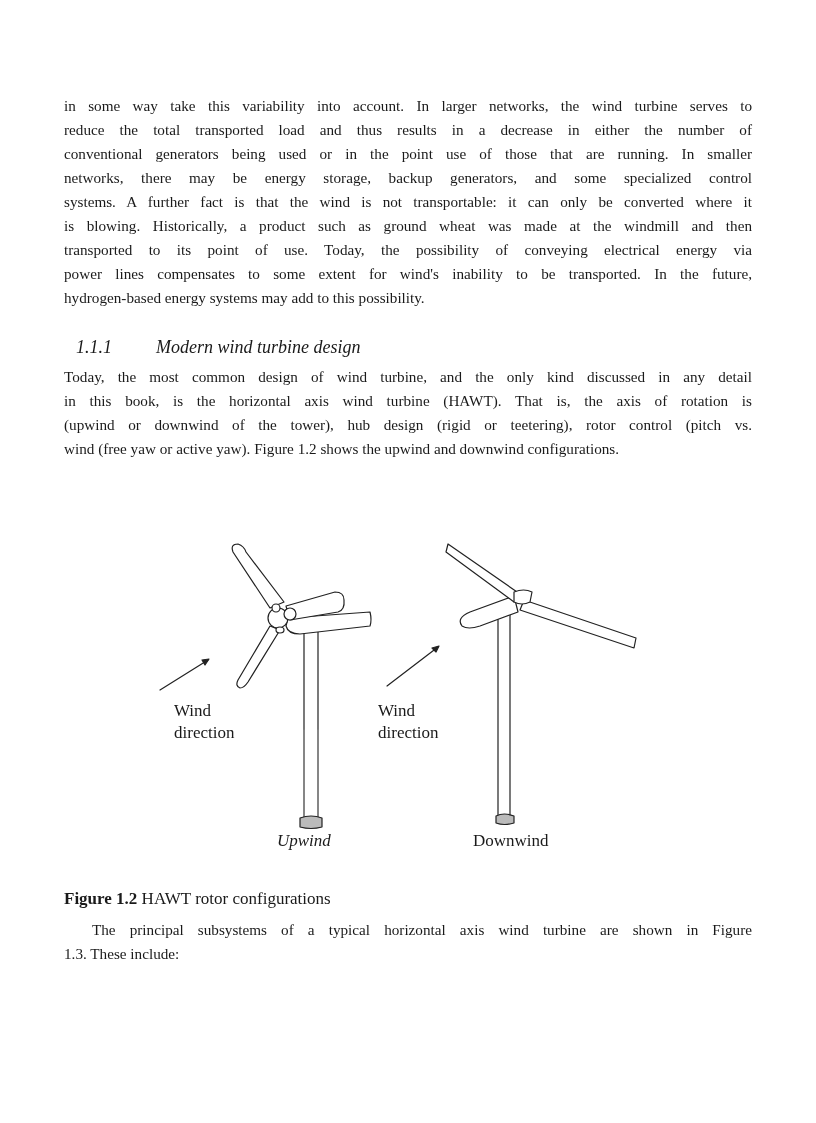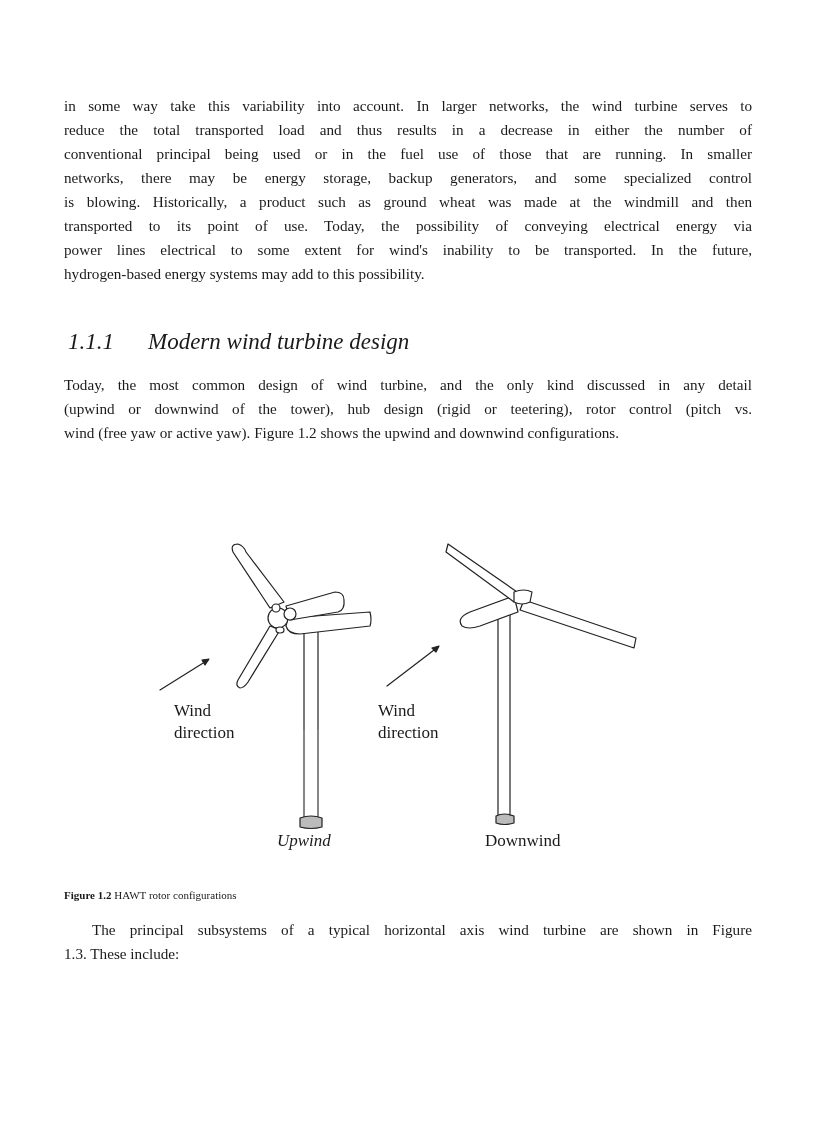"conventional principal being used or" span.ln { text: principal being used or in the fuel -> generators being used or in the point }
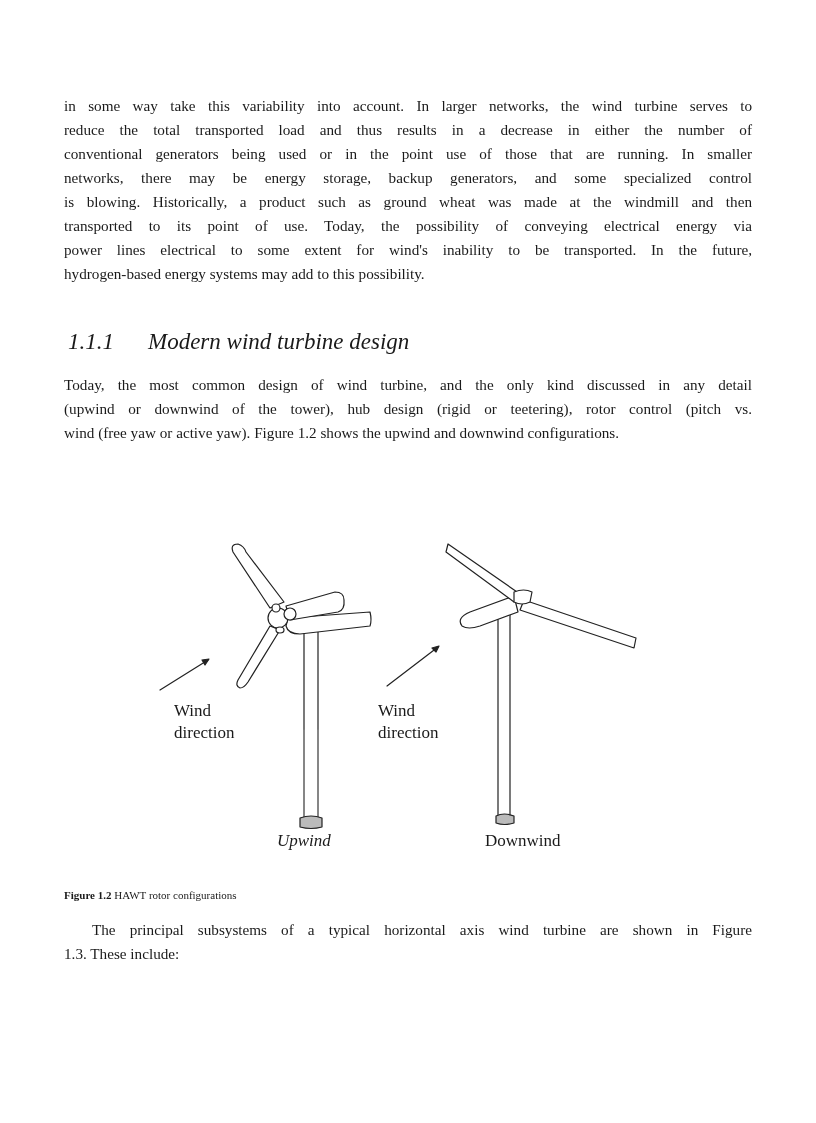"systems. A further fact is" span.ln { html: none -> <span>systems. A further fact is that the wind is not transportable: it can only be converted where it</span> }
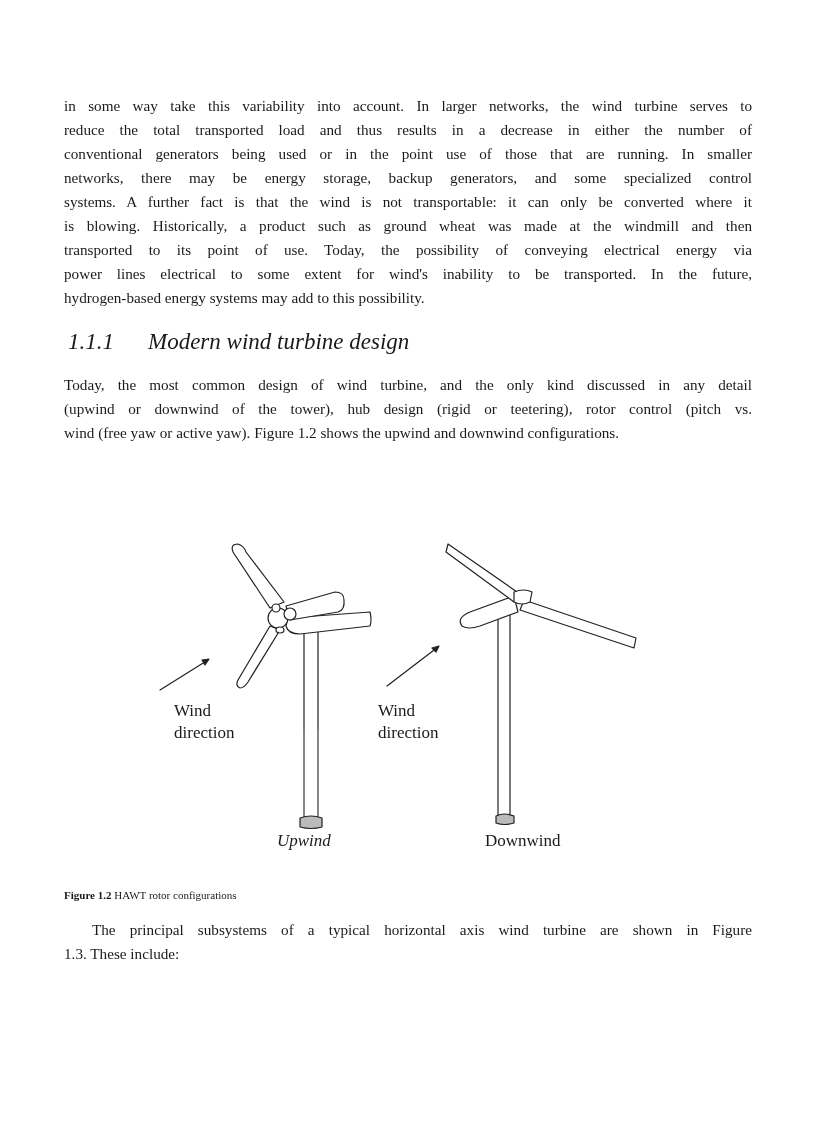"power lines electrical to some" span.ln { text: electrical -> compensates }
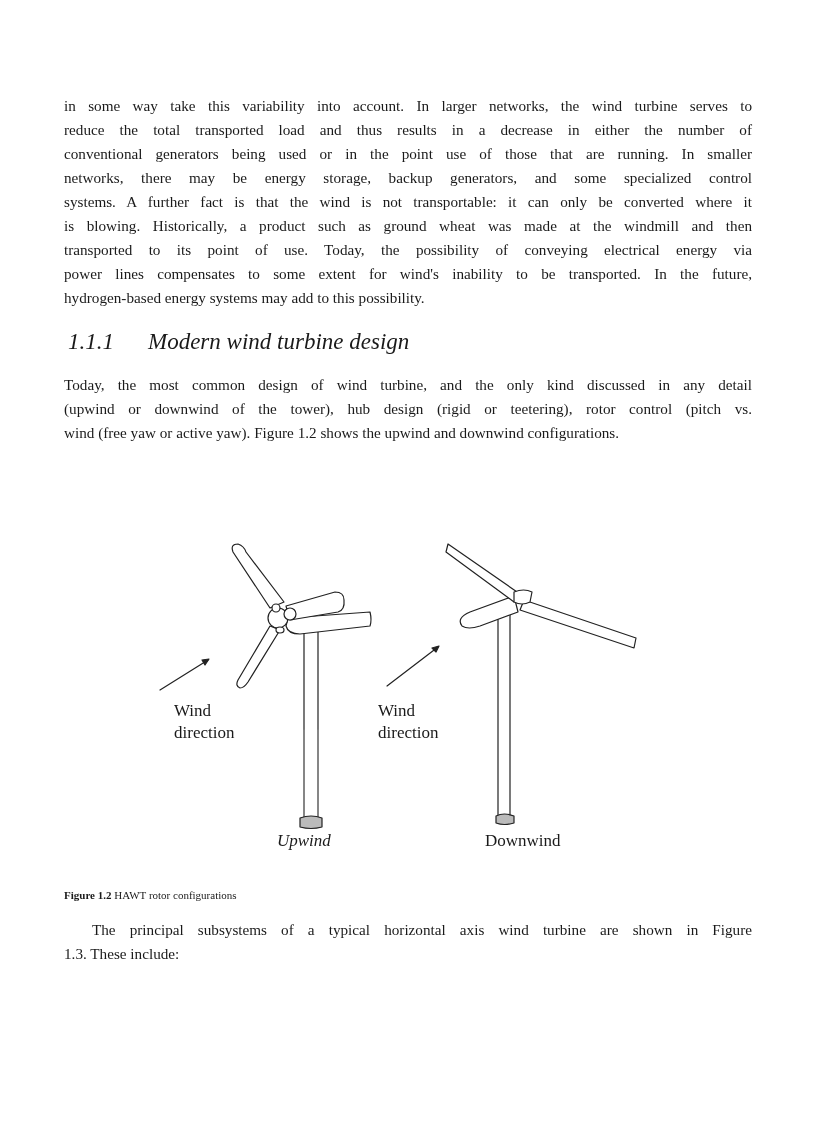"1.1.1 Modern wind turbine design" .heading { font-size: 23px -> 18px; margin: 4px -> 12px }
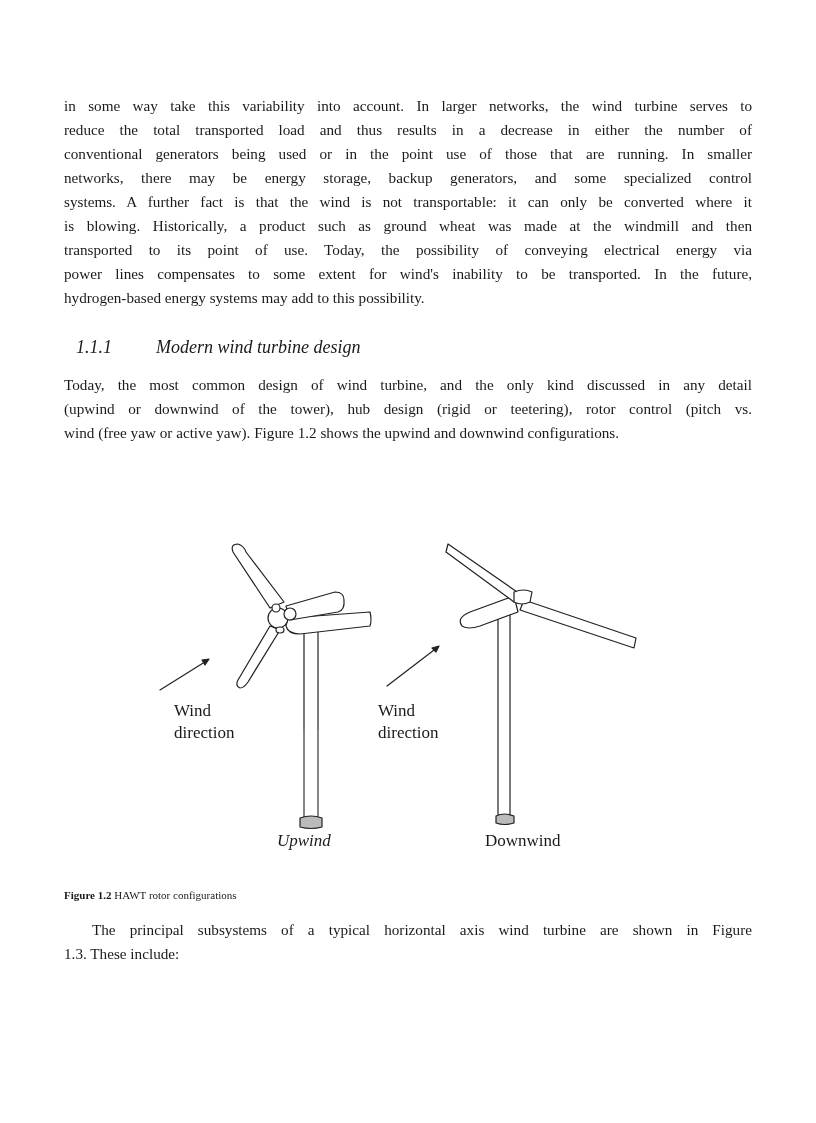"Today, the most common design" div.para { margin-top: 8px -> none }
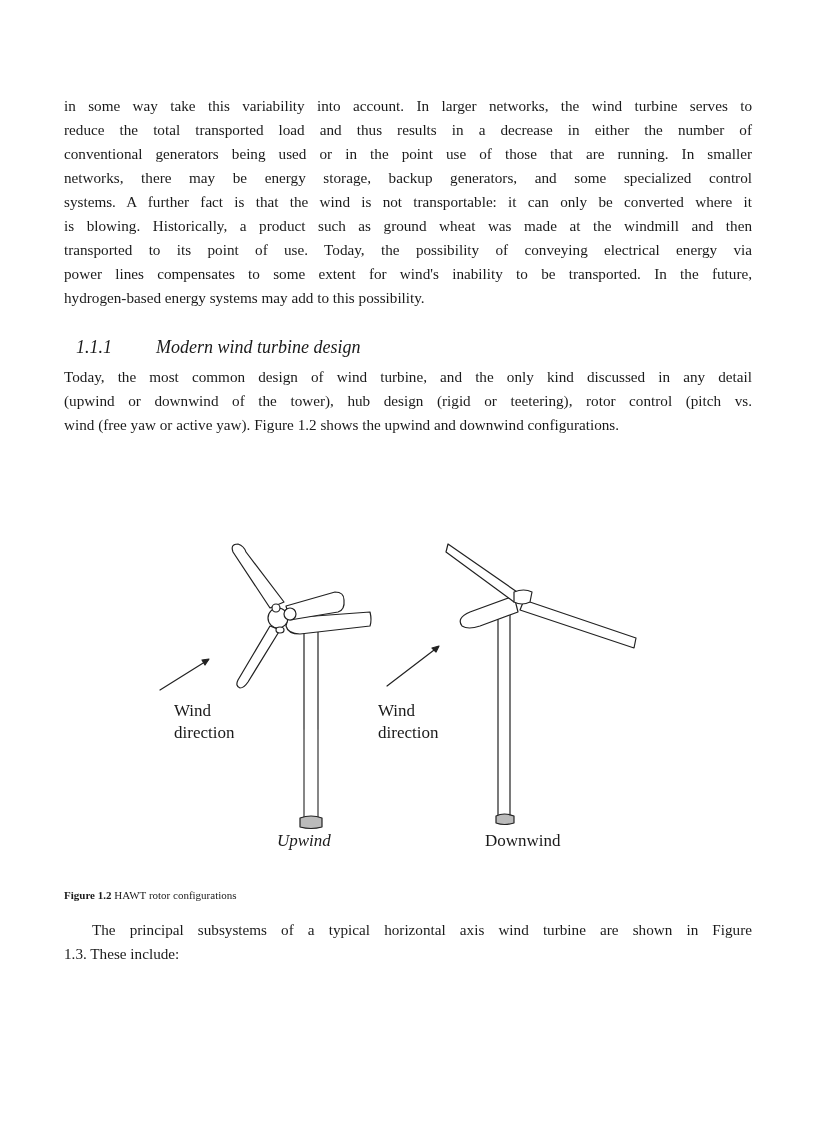"in this book, is the" span.ln { html: none -> <span>in this book, is the horizontal axis wind turbine (HAWT). That is, the axis of rotation is</span> }
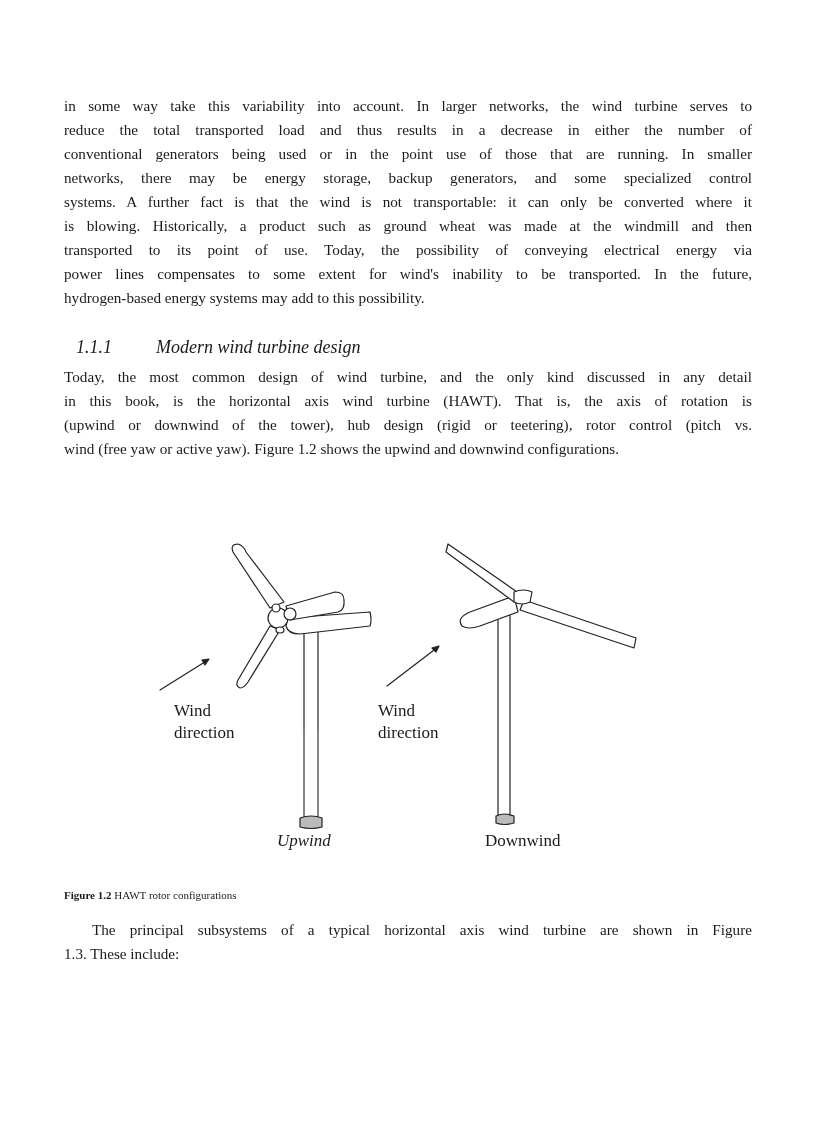"Downwind" div.fig-label { margin-left: 12px -> none }
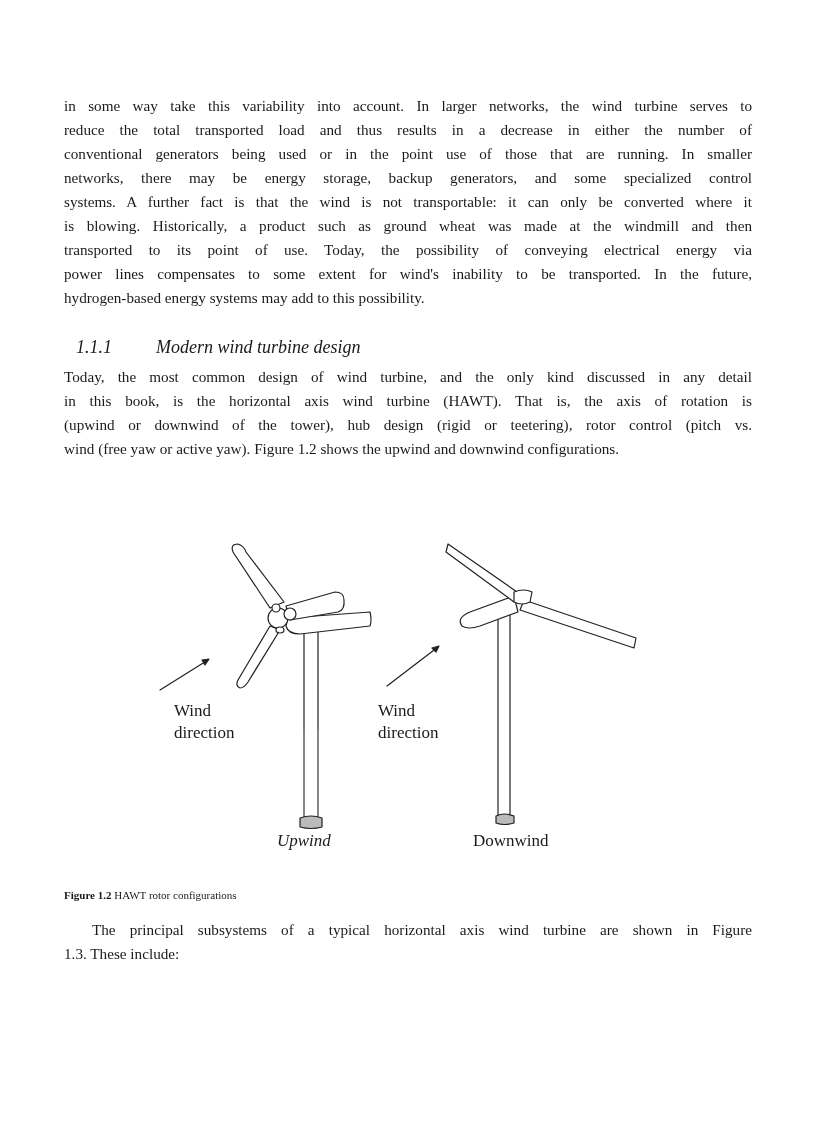"Figure 1.2 HAWT rotor configurations" .caption { font-size: 11px -> 17px }
